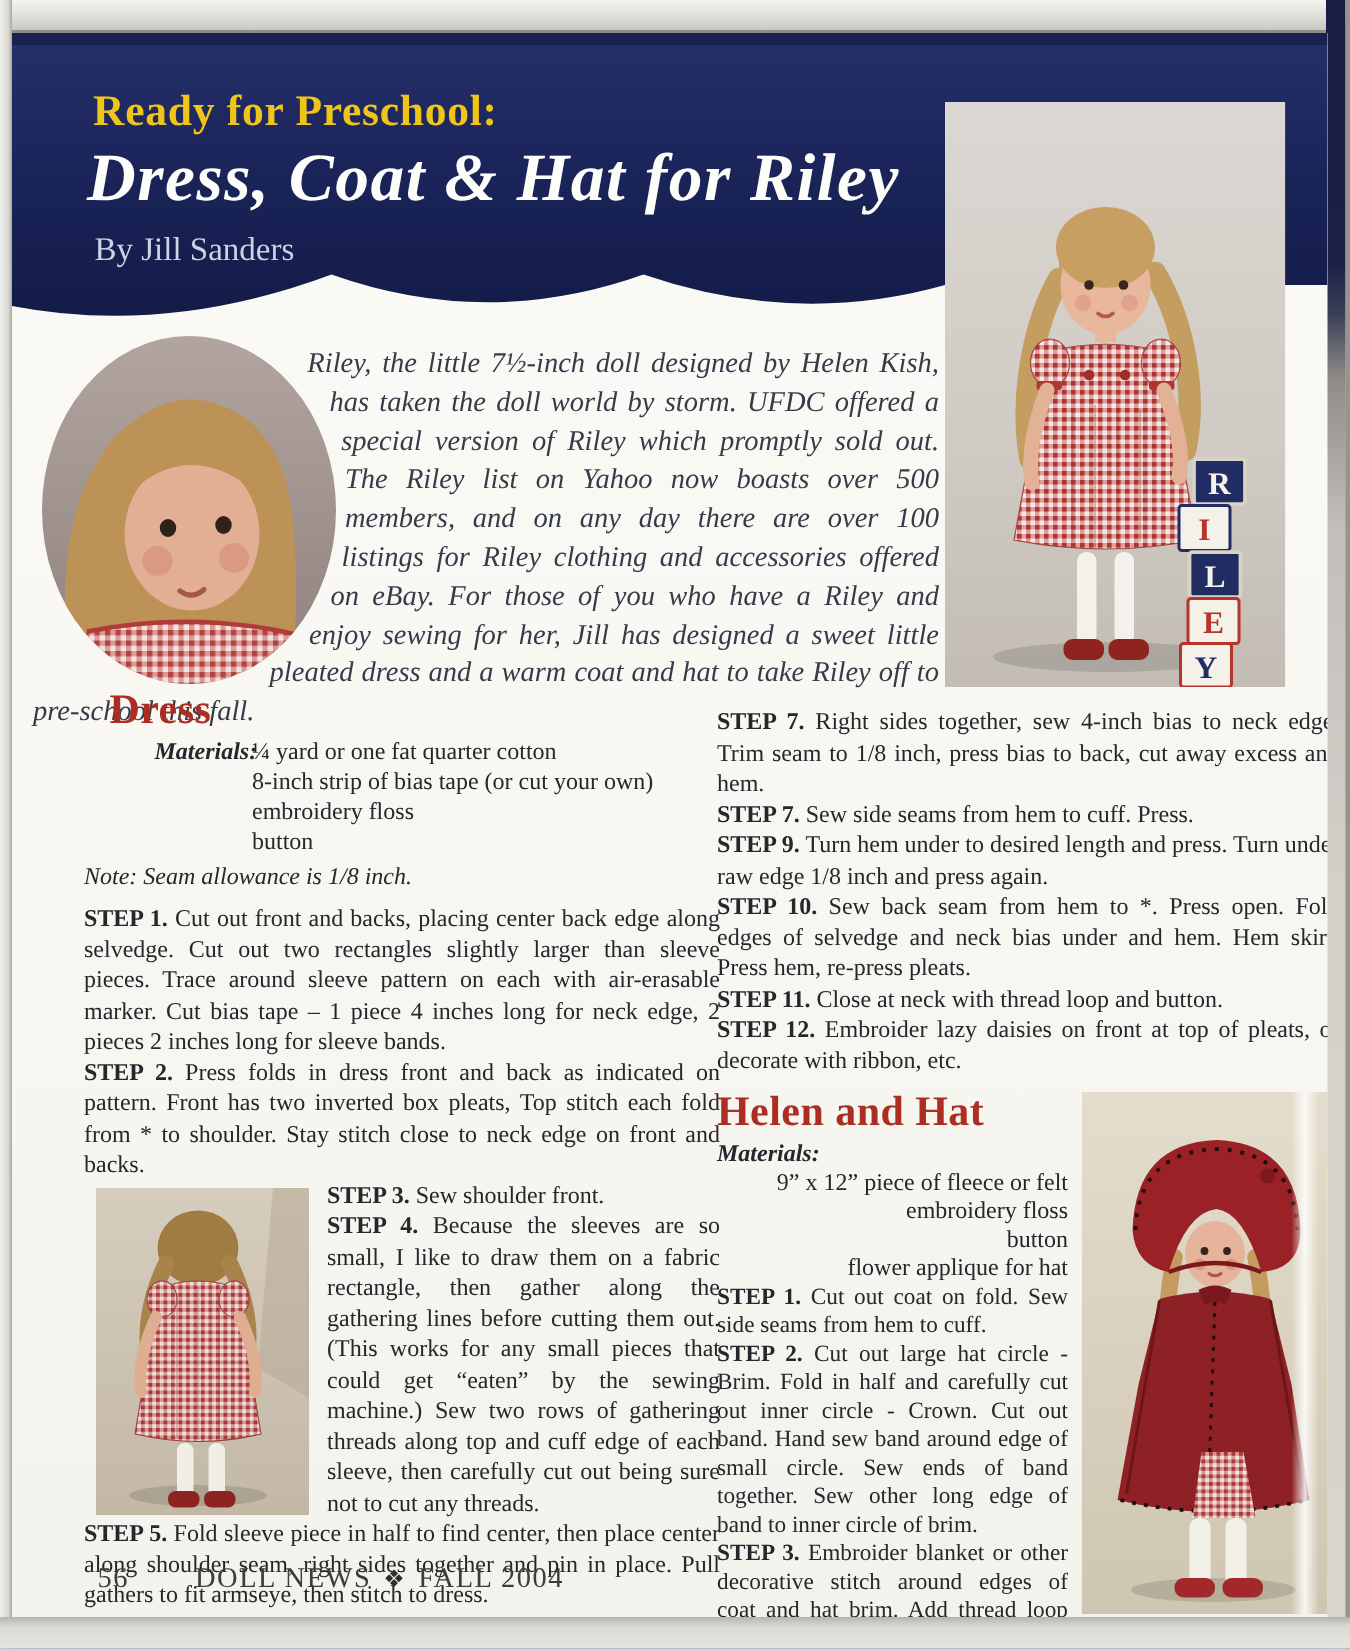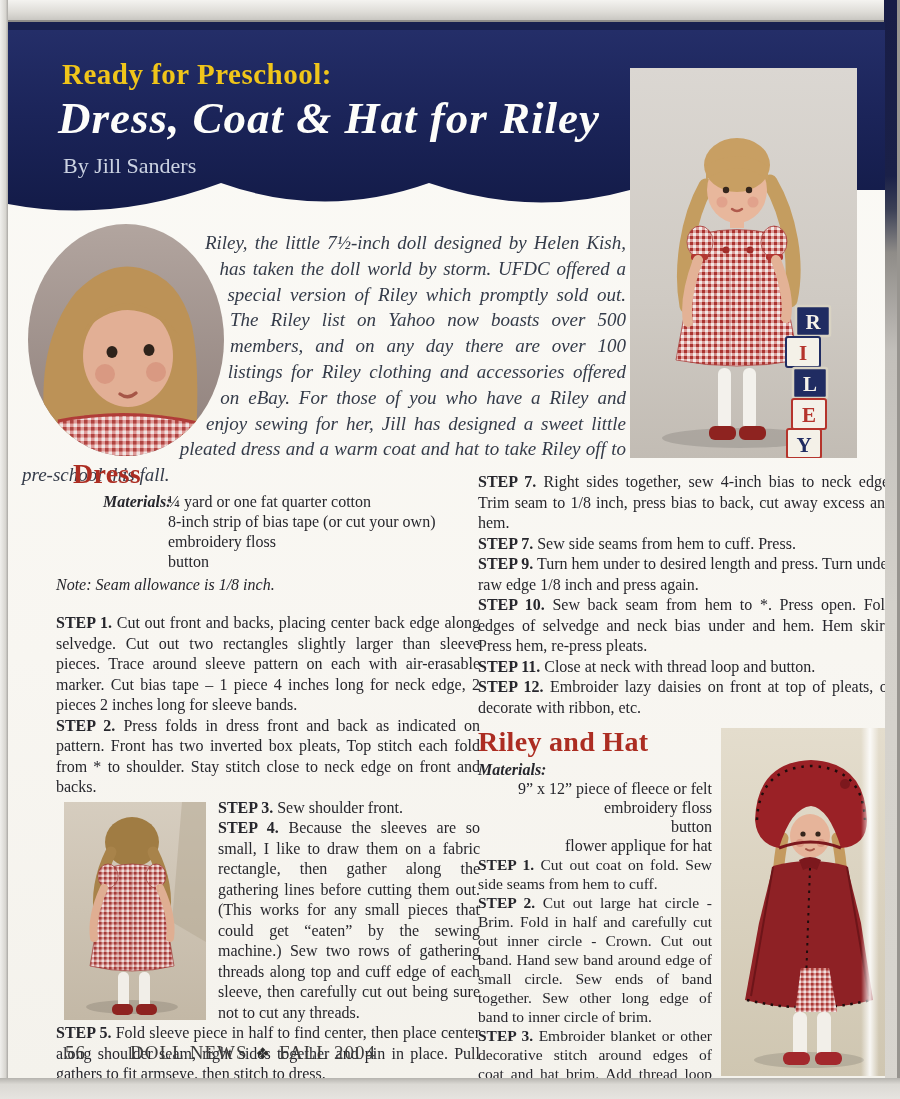"Note: Seam allowance is 1/8" .note { margin: 1px 0 18px 0 -> 1px 0 8px 0 }
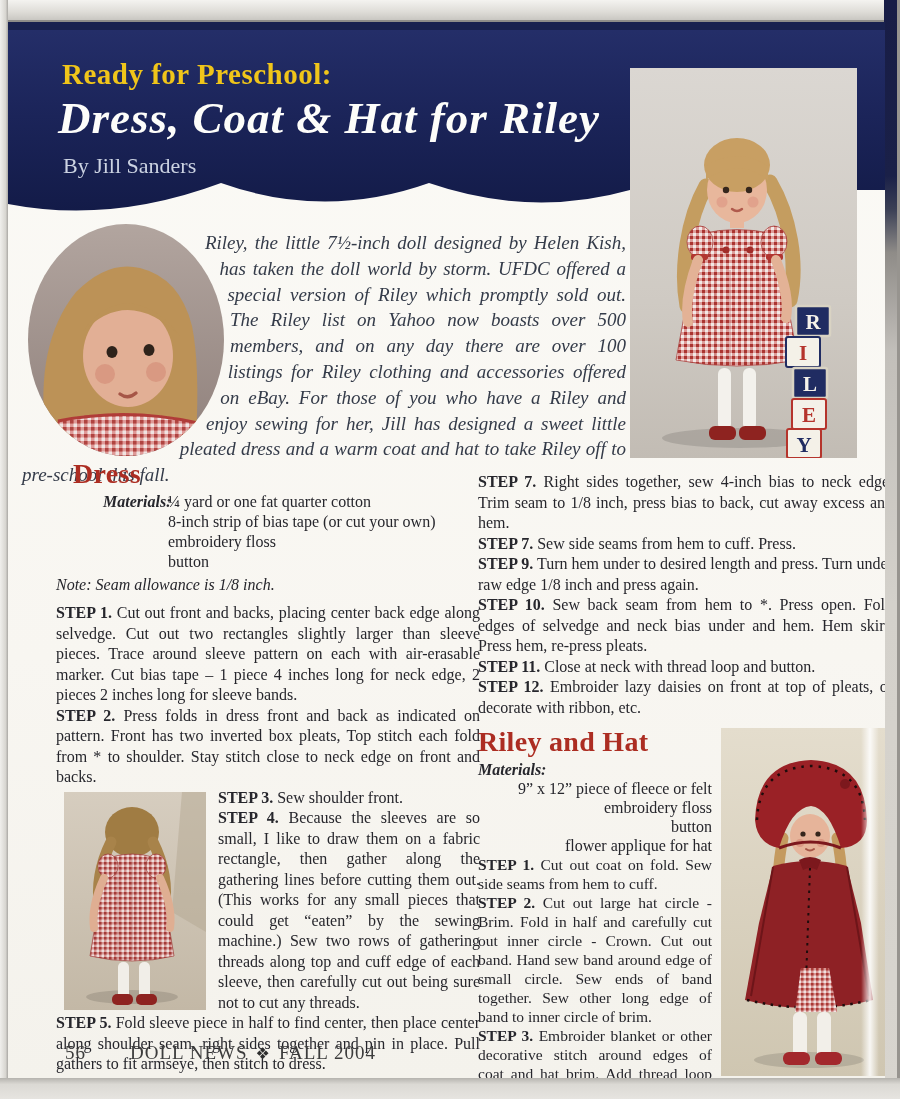"Riley and Hat" h2.sect { text: Riley -> Helen }
